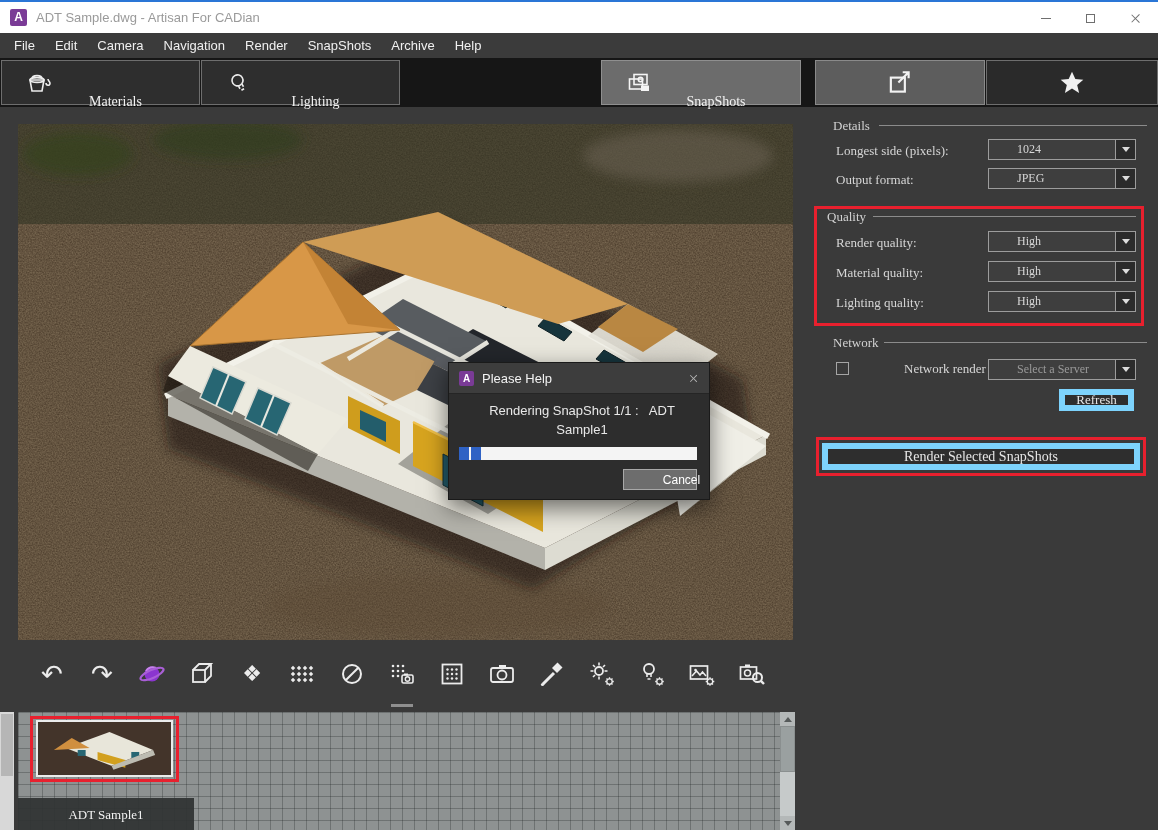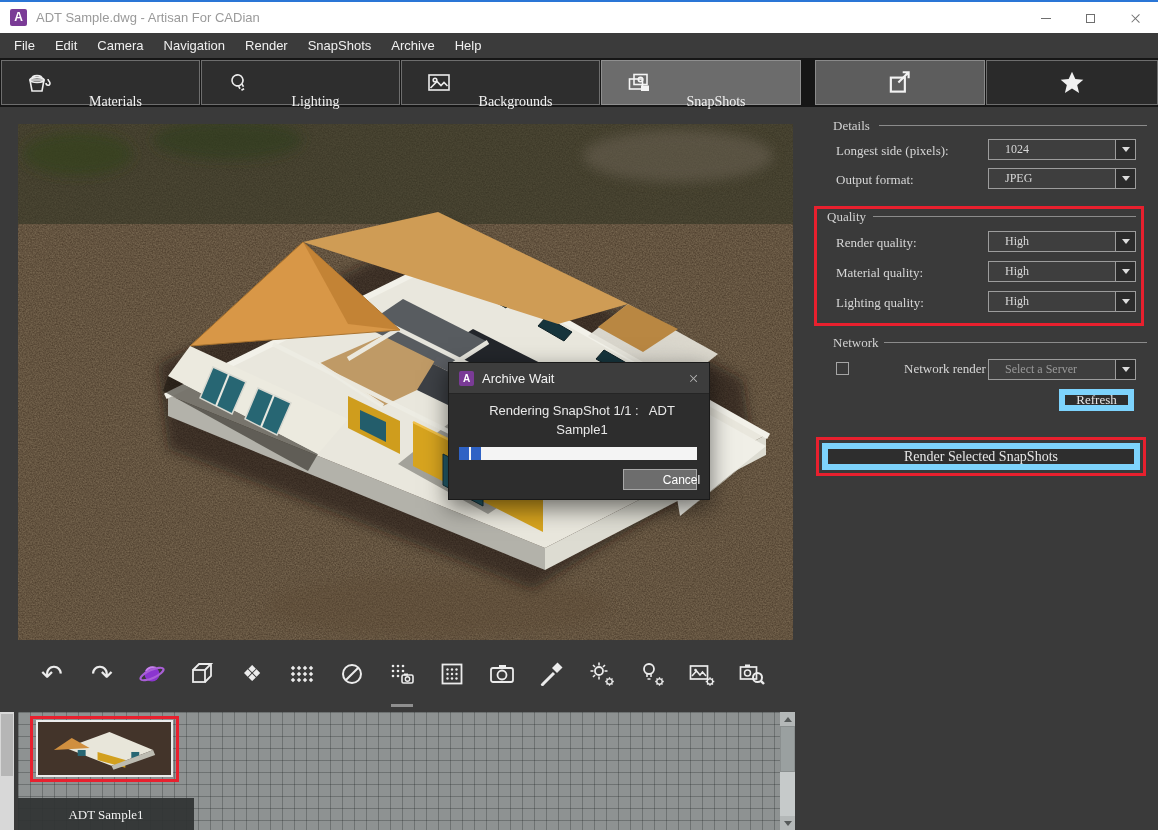"Backgrounds" div.tab { html: <div> <span> <svg> <rect></rect> <circle></circle> <path></path> </svg> </span> <span>Backgrounds</span> </div> -> none }
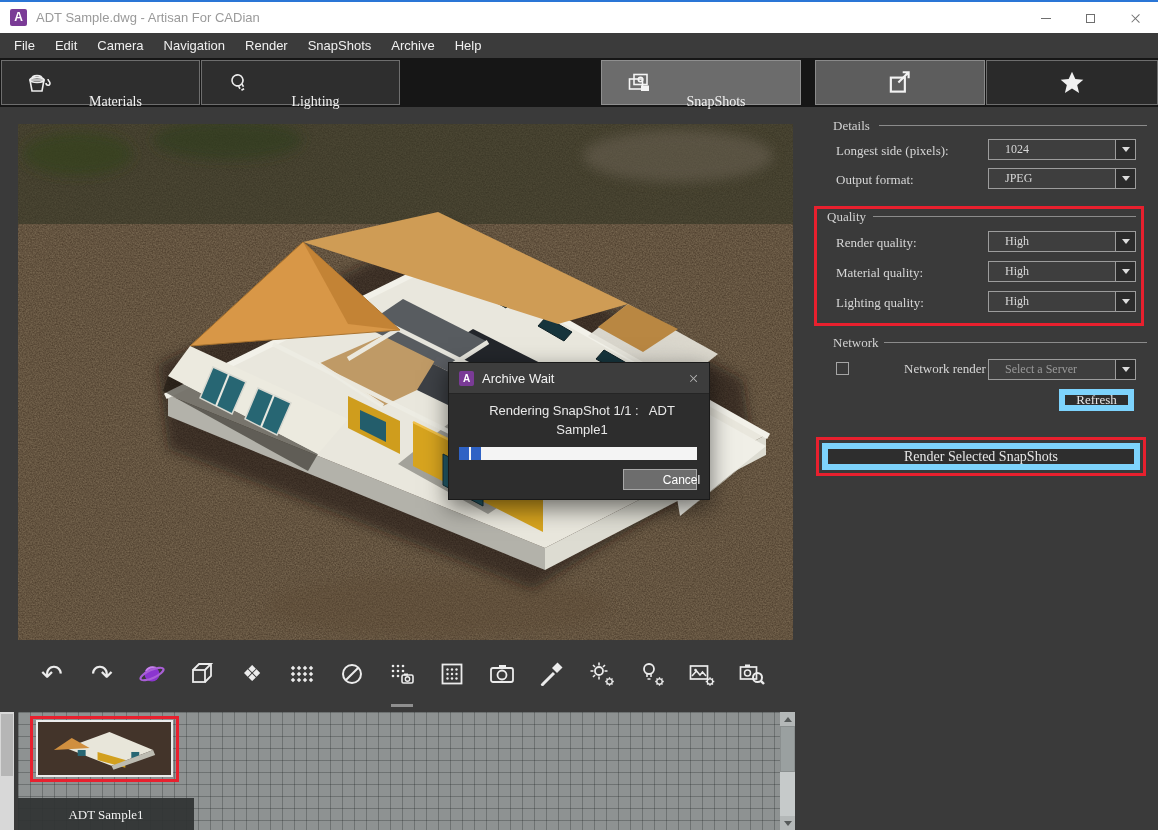"1024" .dd { padding-left: none -> 12px }
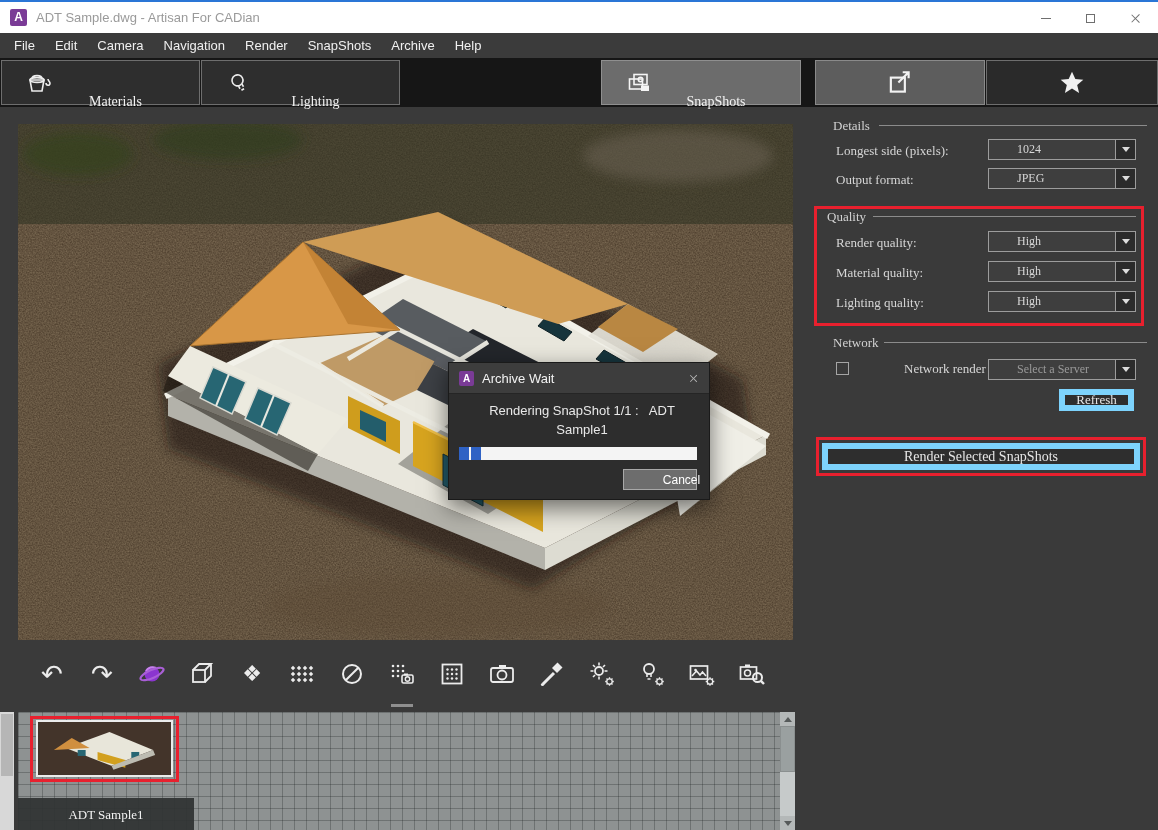"Archive Wait" div.dialog-title-text { text: Archive Wait -> Please Help }
